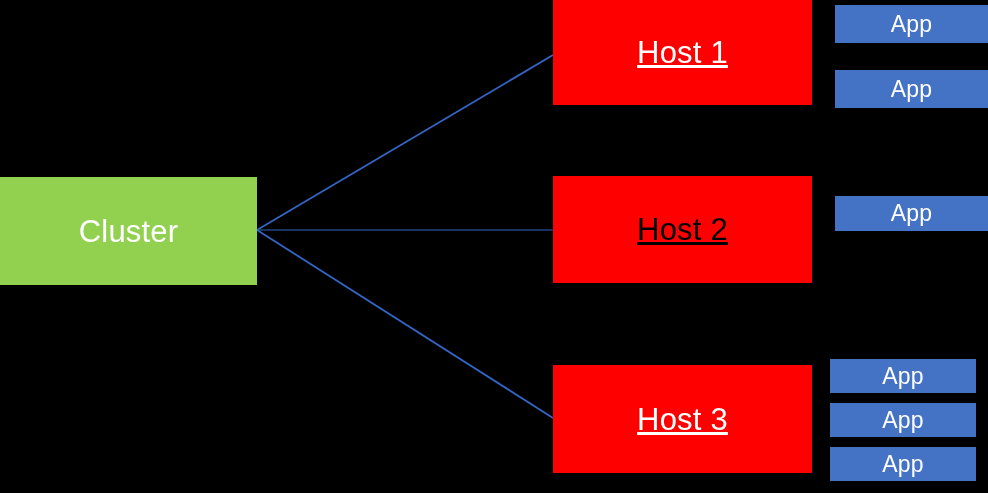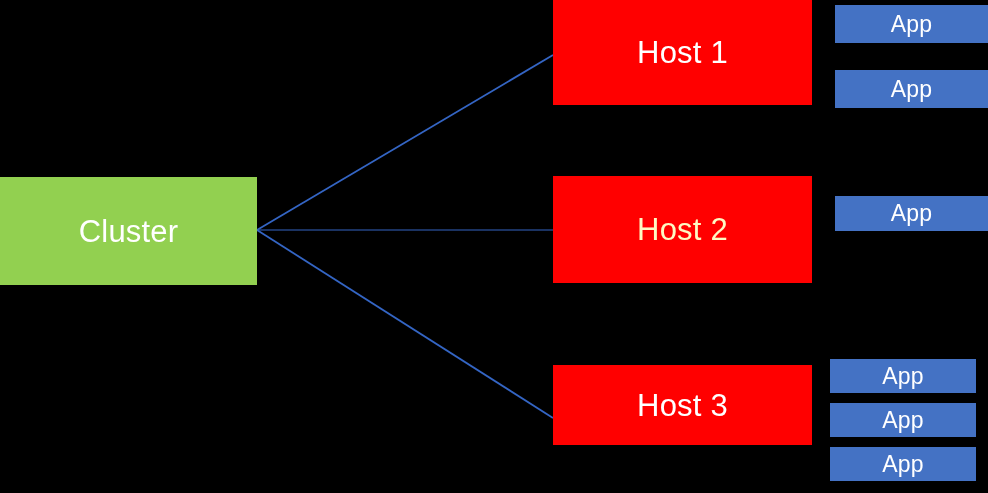"Host 1" .host-node { text-decoration: none -> underline }
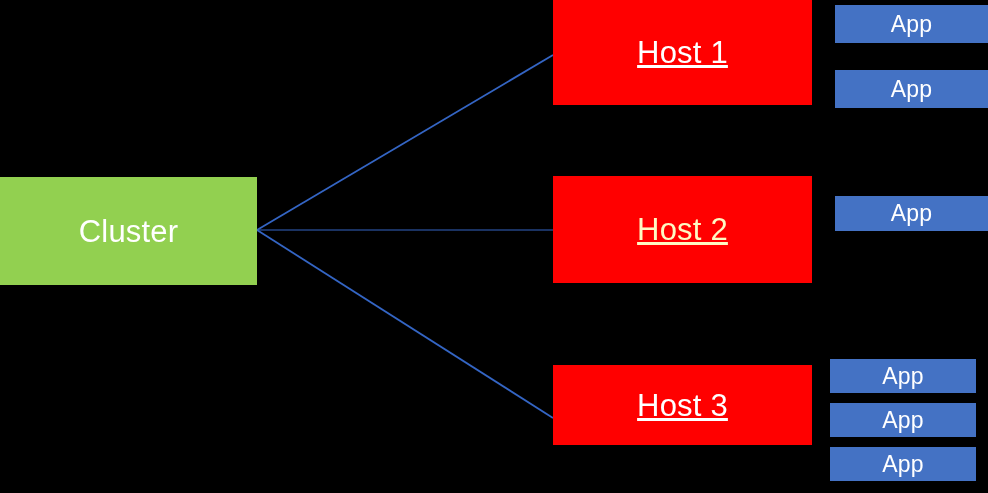"Host 2" div.node { color: #fef9c3 -> #000000 }
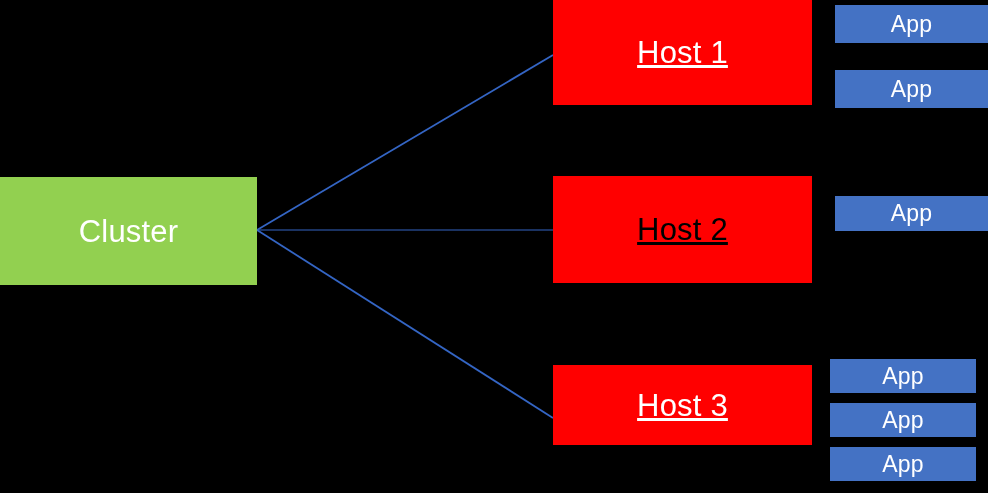"Host 3" div.node { height: 80px -> 108px }
